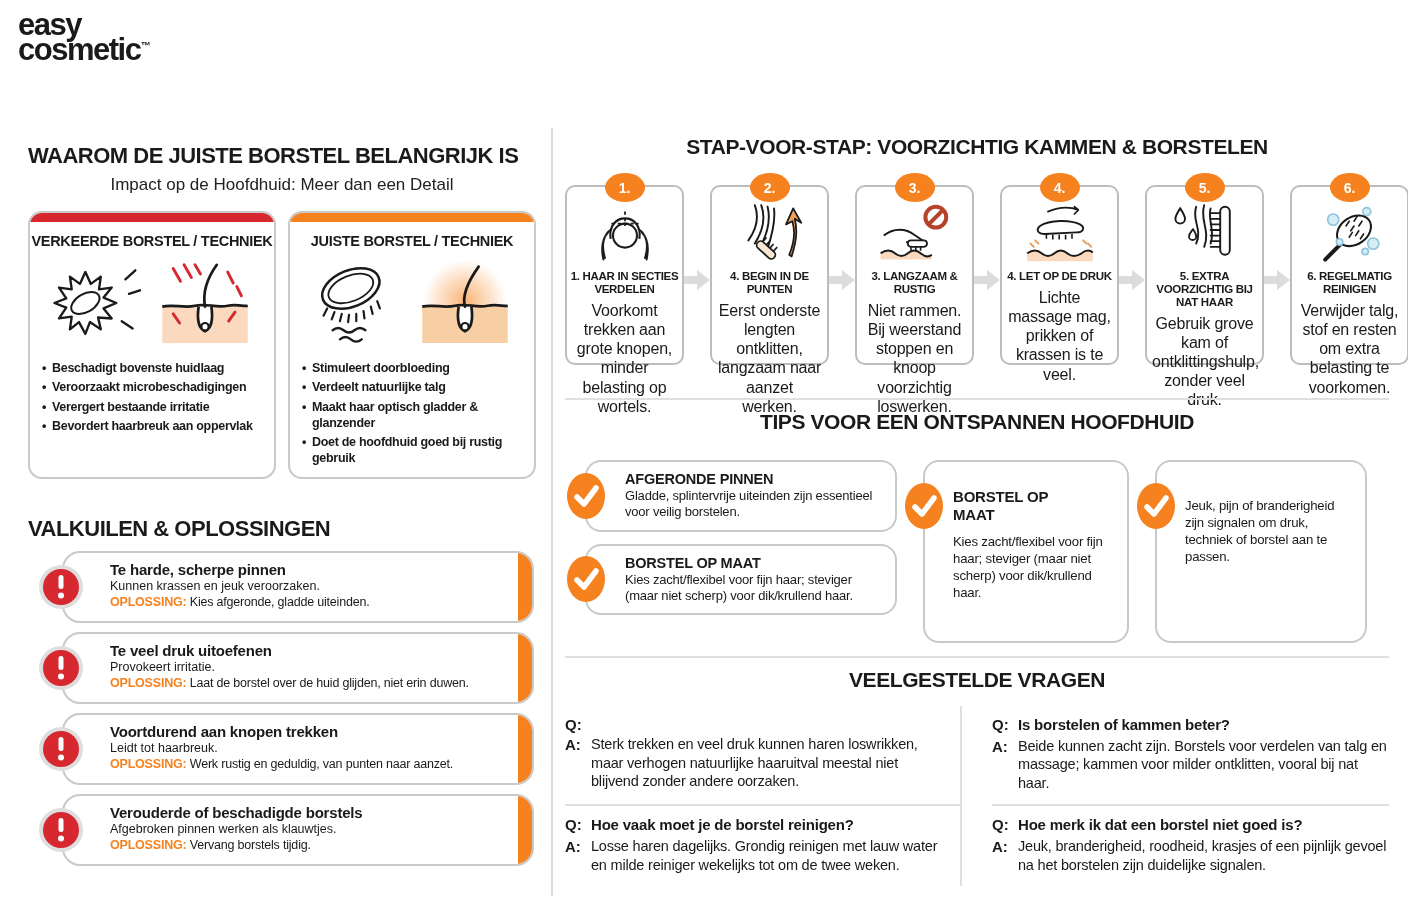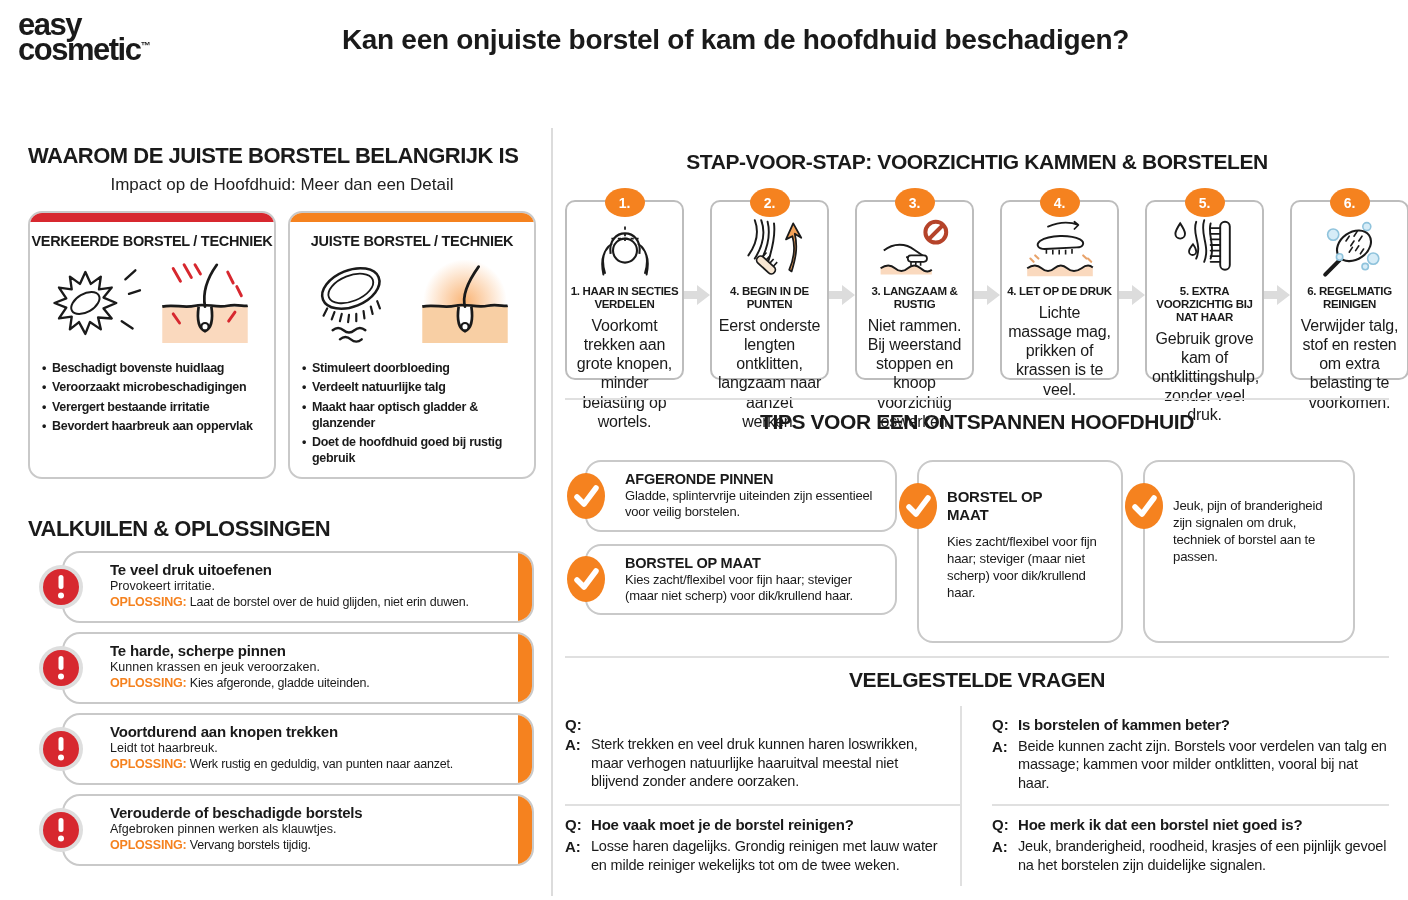"Kan een onjuiste borstel of" h1.main-title { html: <h1>Kan een onjuiste borstel of kam de hoofdhuid beschadigen?</h1> -> none }
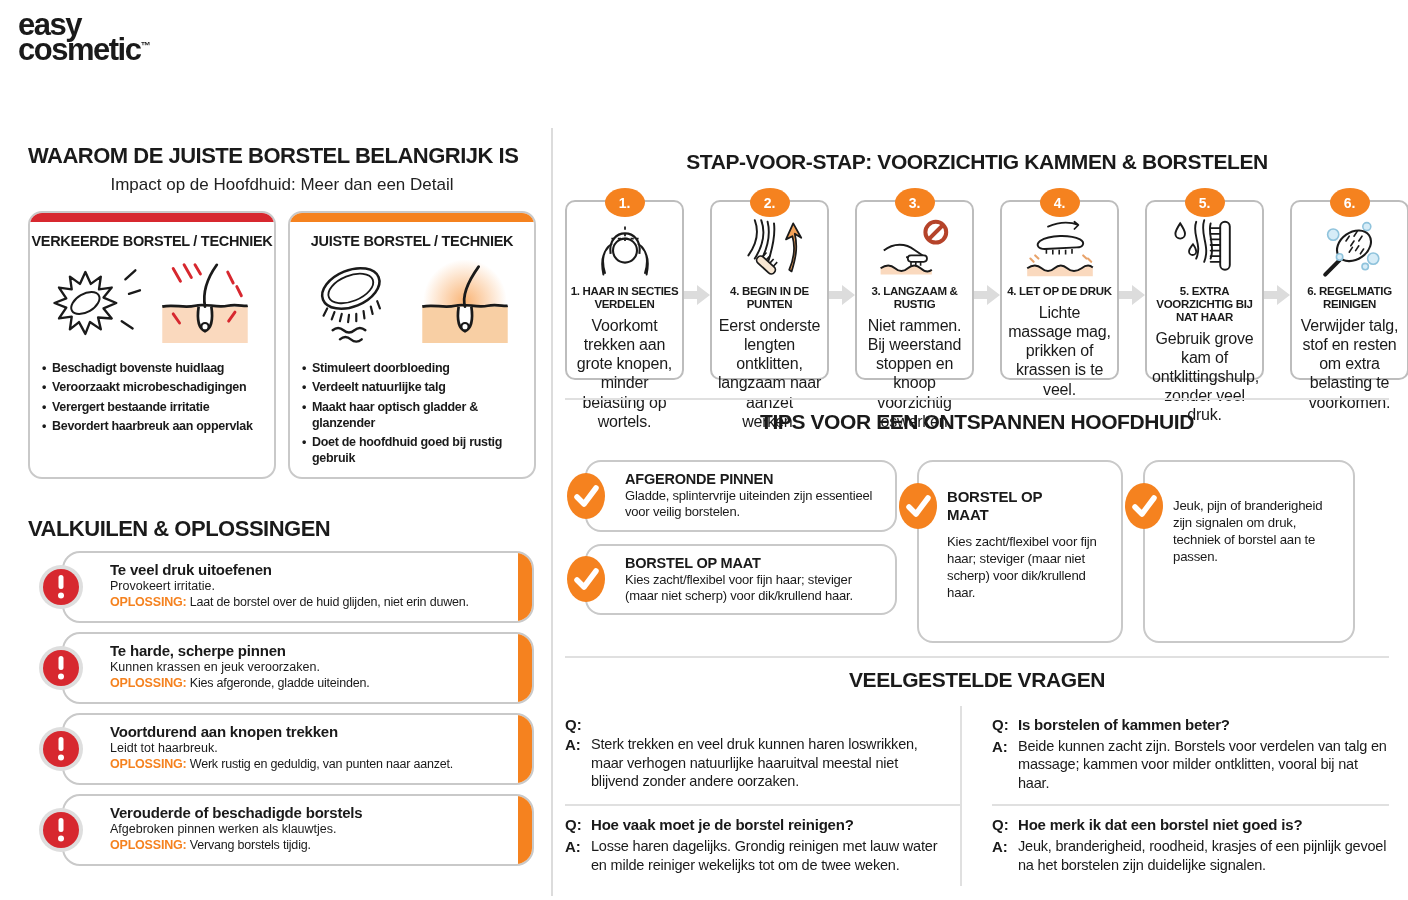"STAP-VOOR-STAP: VOORZICHTIG KAMMEN &" .right-col { top: 150px -> 135px }
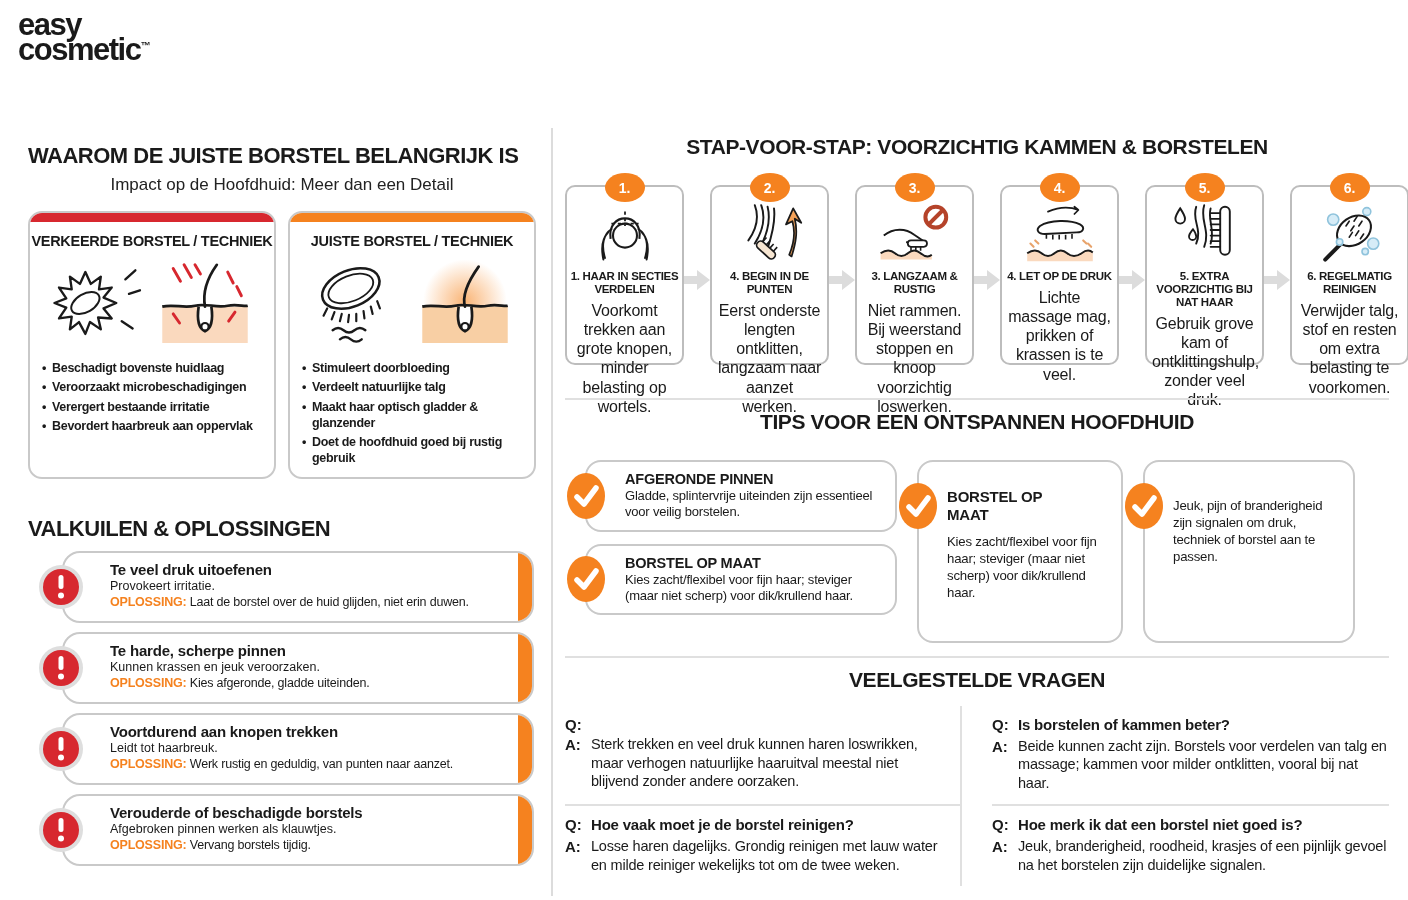"AFGERONDE PINNEN" .tips-body { gap: 20px -> 26px }
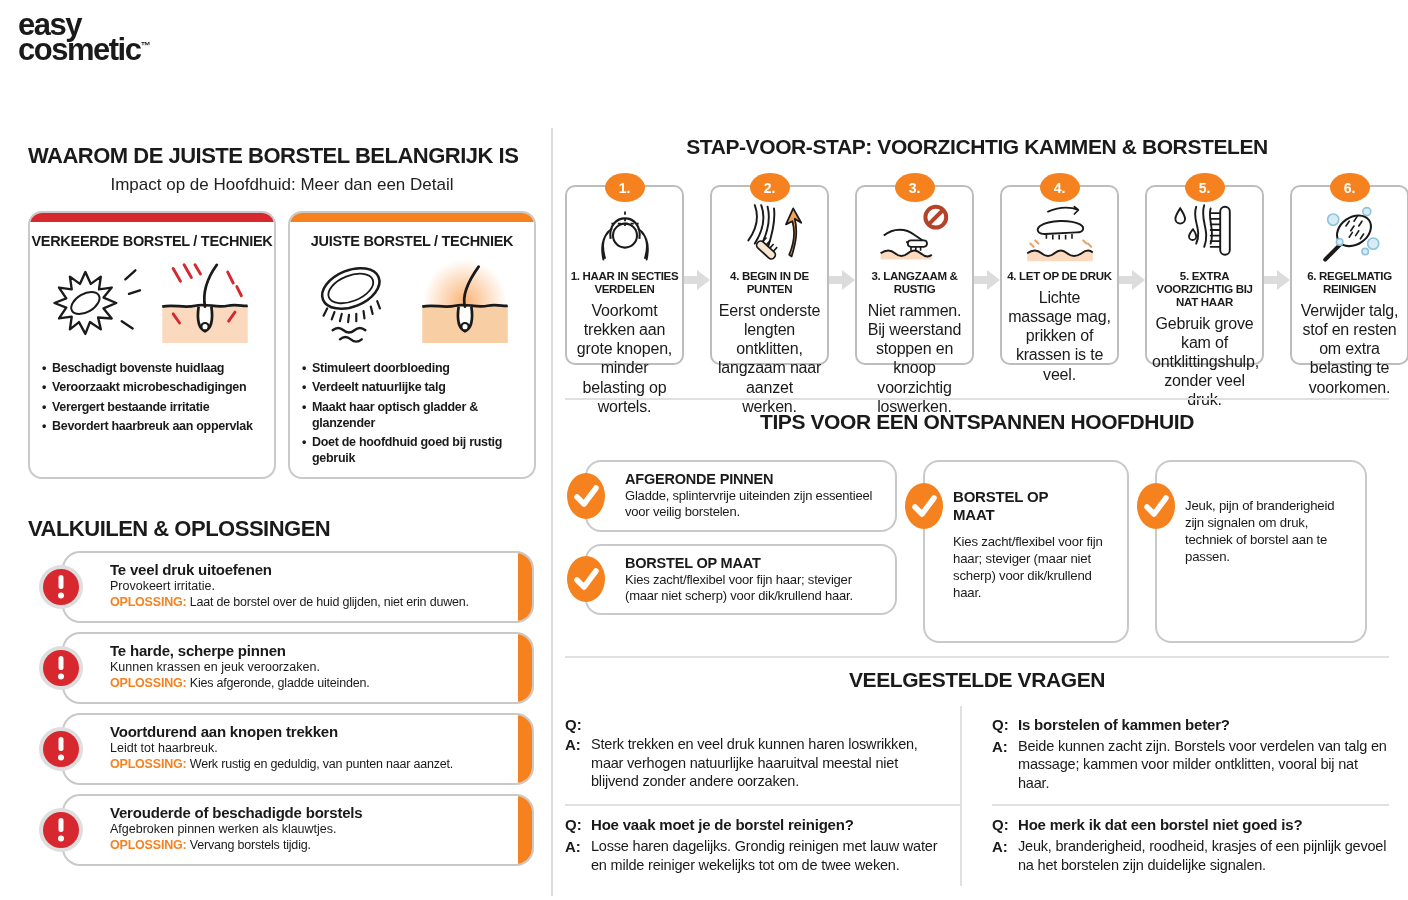"Te veel druk uitoefenen" div.pitfall-item { order: before "Te harde, scherpe pinnen" -> after "Te harde, scherpe pinnen" }
